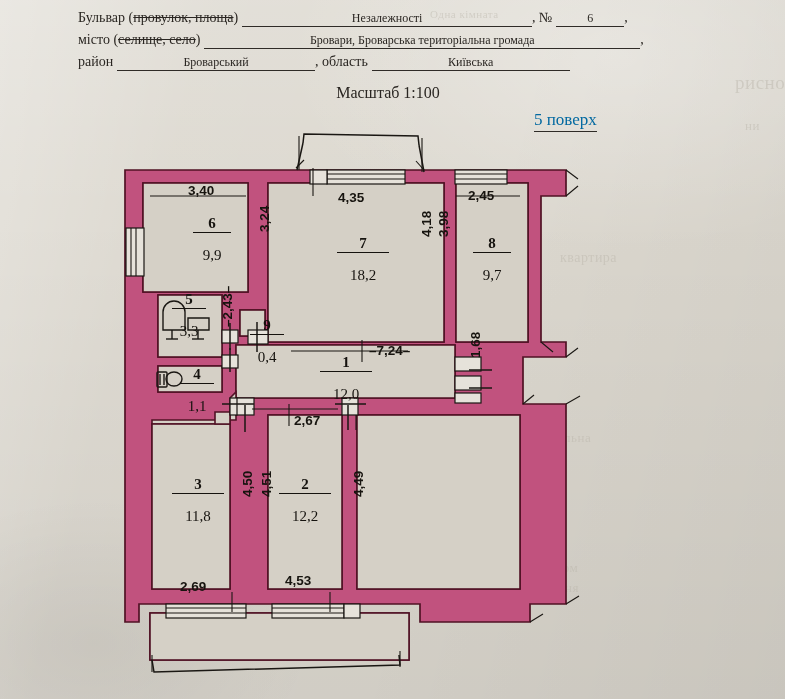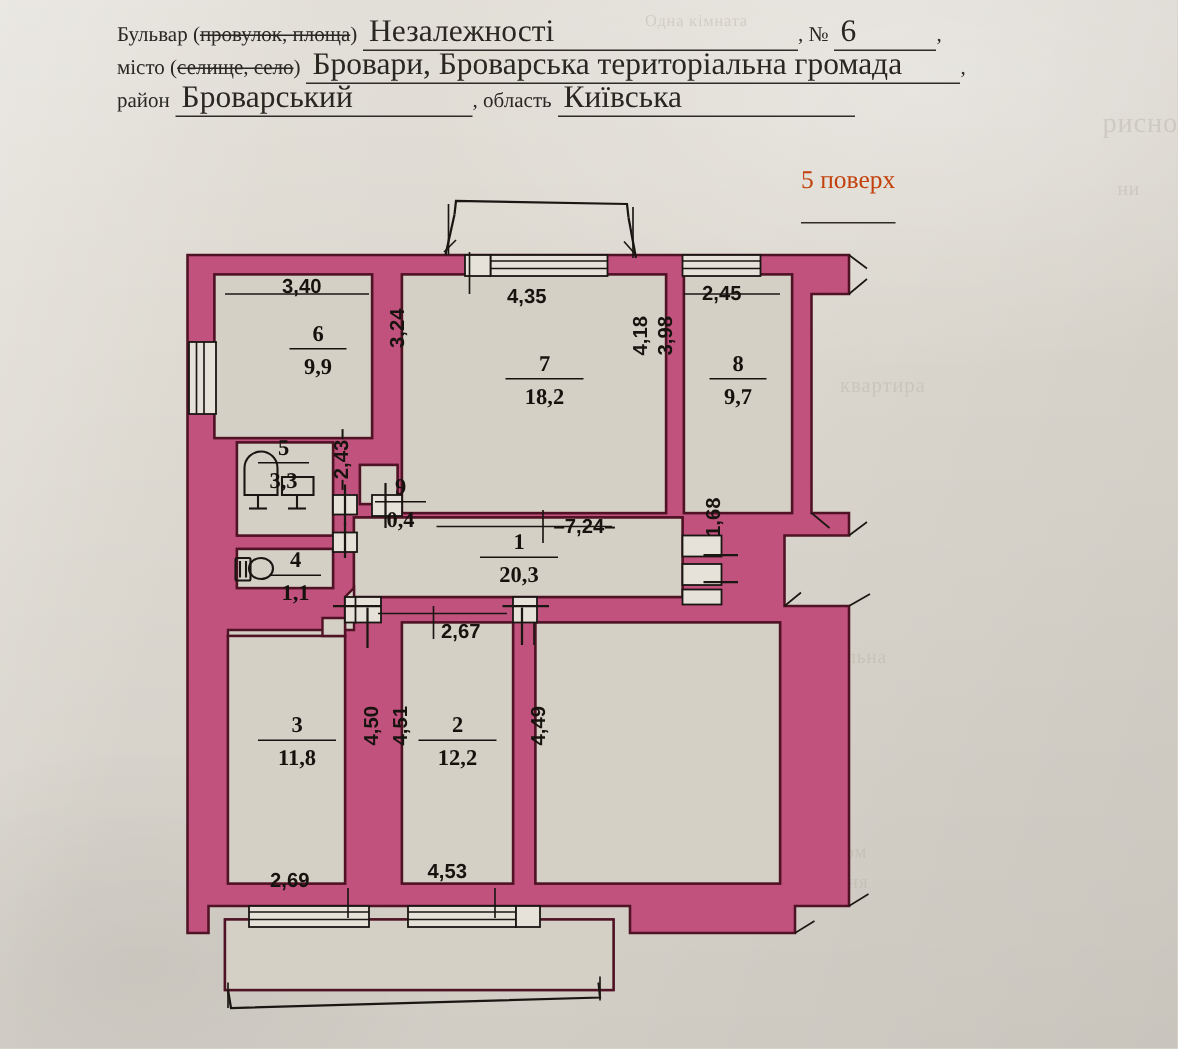"Незалежності" .fill { font-size: 21px -> 12px; text-align: left -> center }
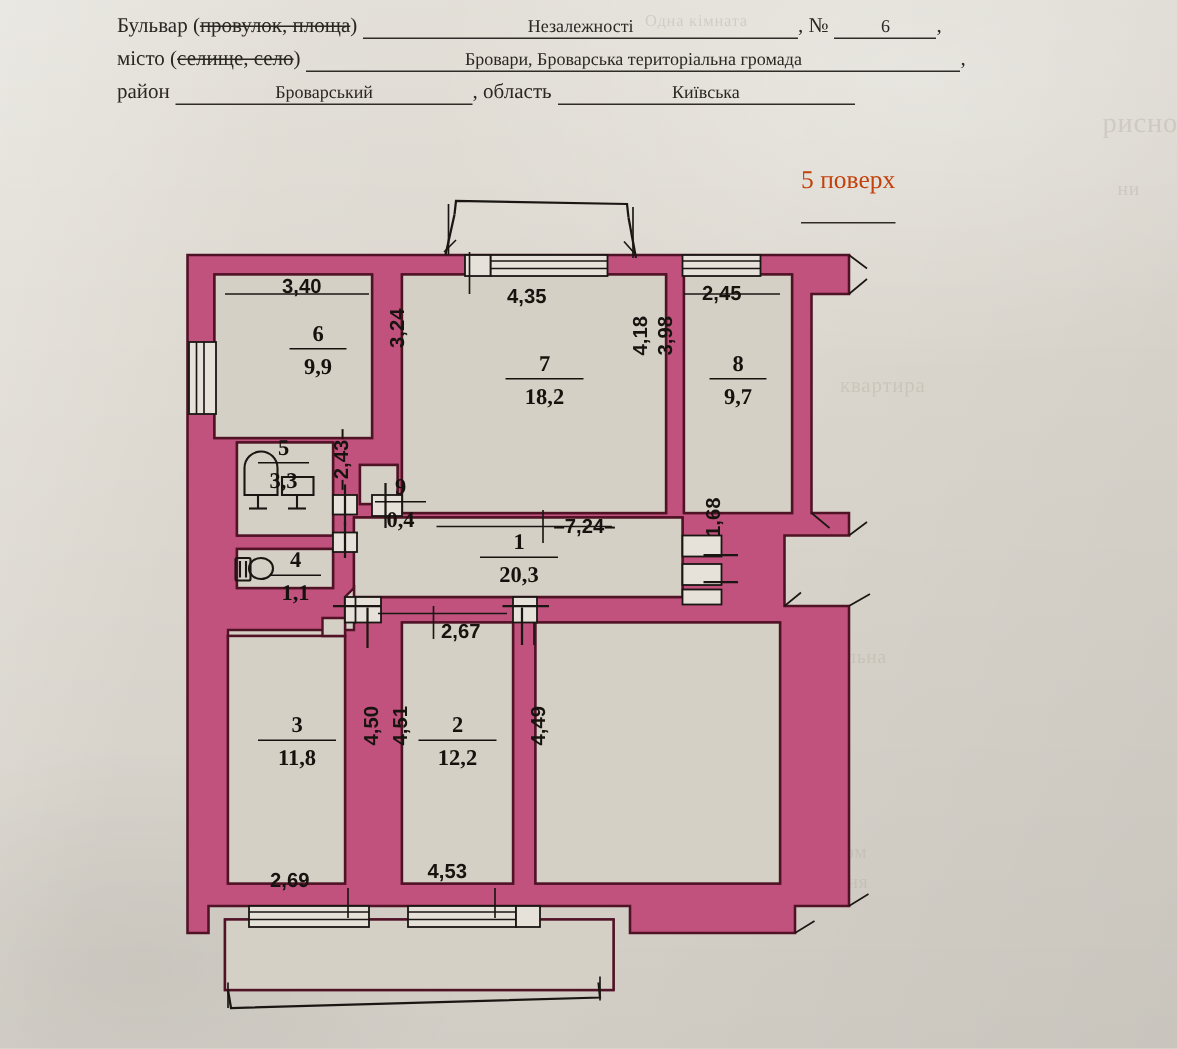"Масштаб 1:100" div.scale { html: none -> <div>Масштаб 1:100</div> }
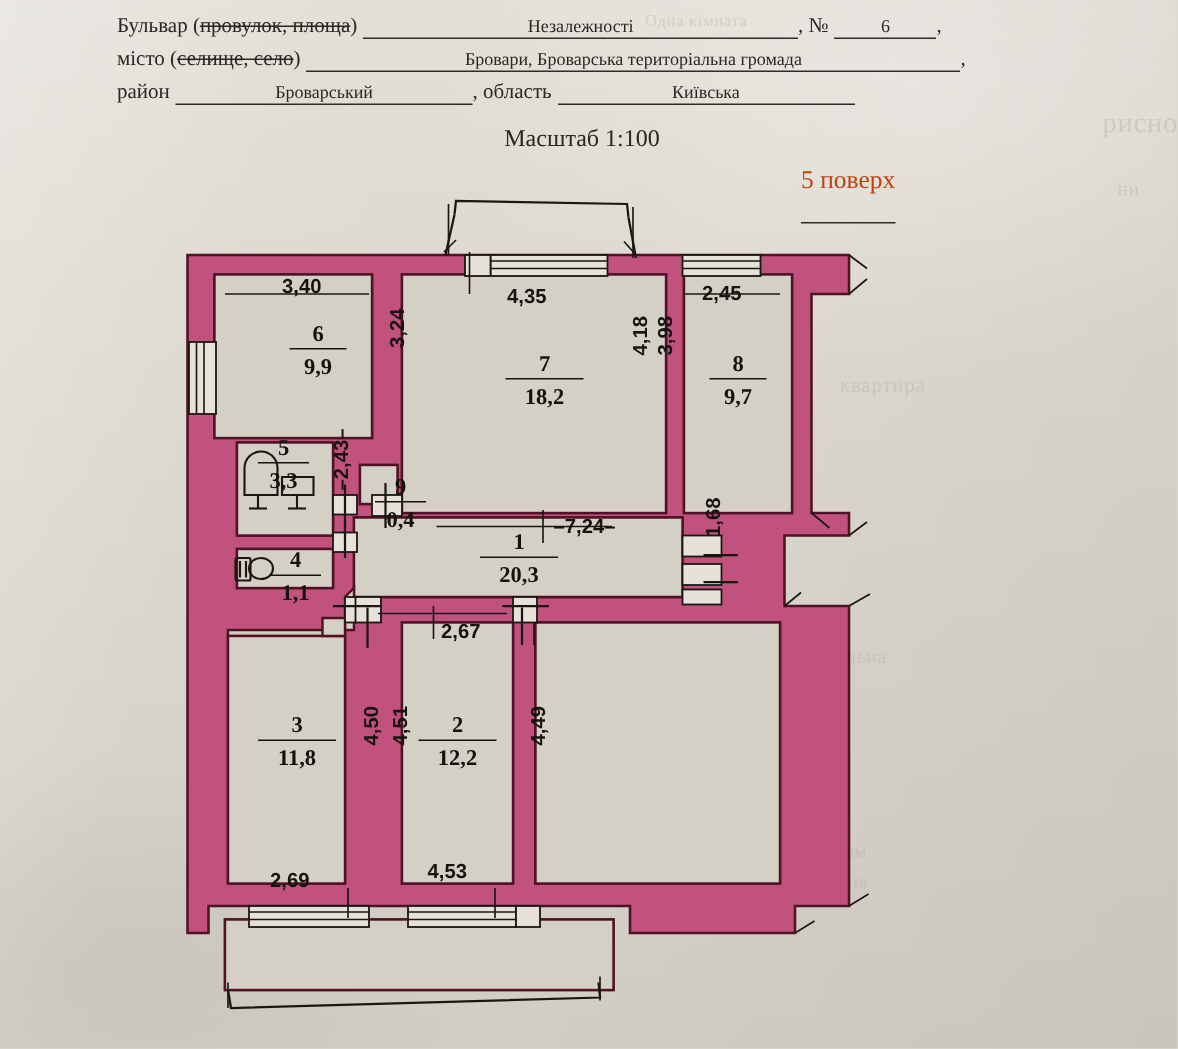"5 поверх" .floor { color: #c2410c -> #0369a1; padding-bottom: 18px -> 1px }
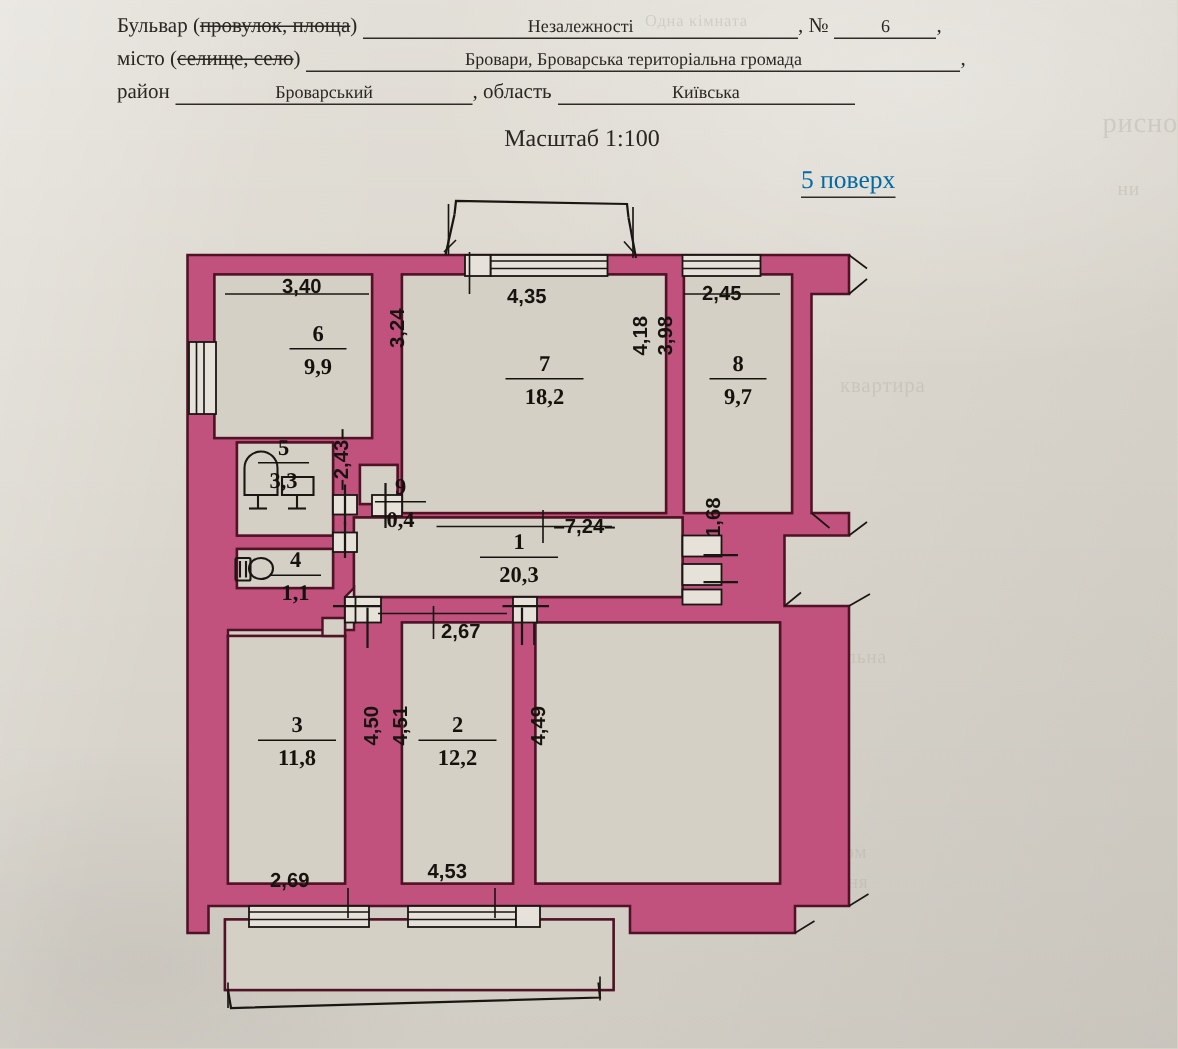"9,9" .rlabel .area { font-weight: 700 -> 400; padding-top: 4px -> 14px }
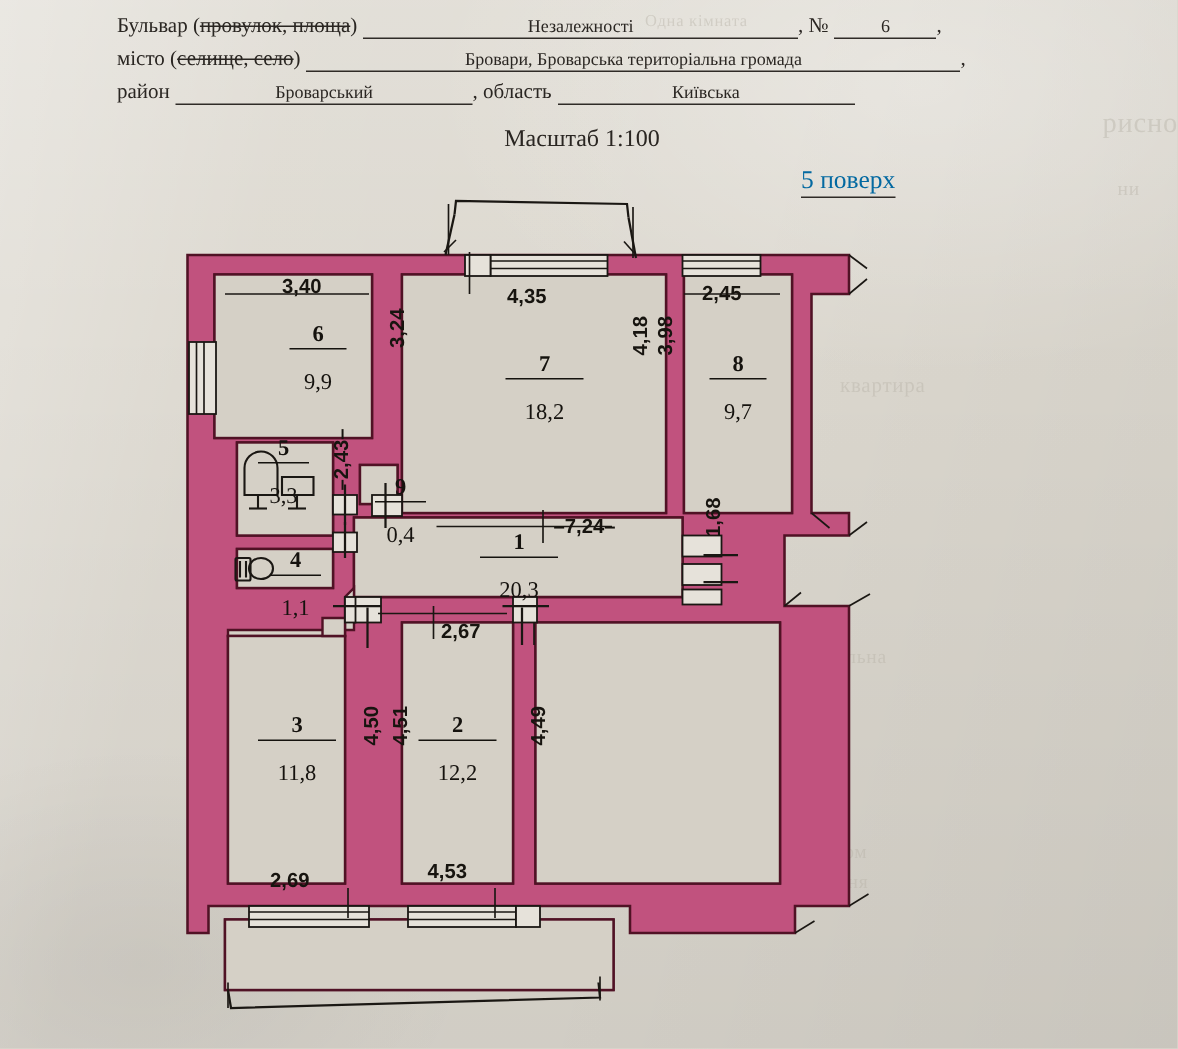"20,3" span.area { text: 20,3 -> 12,0 }
